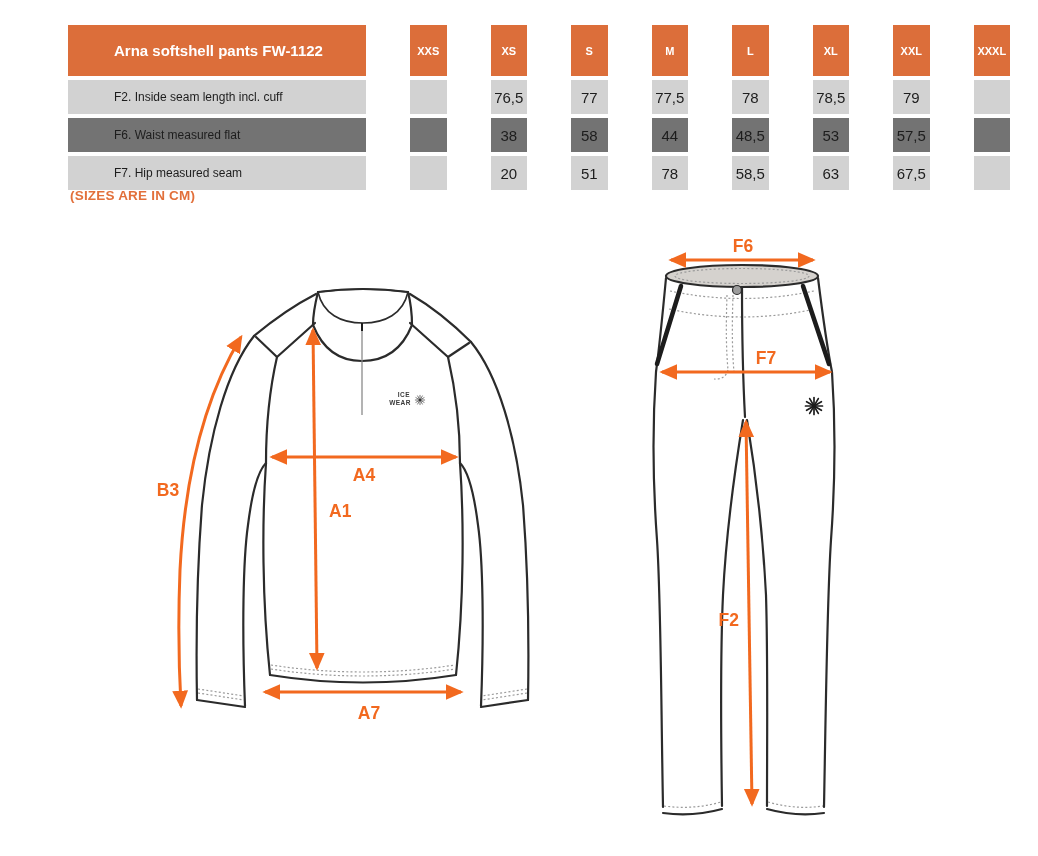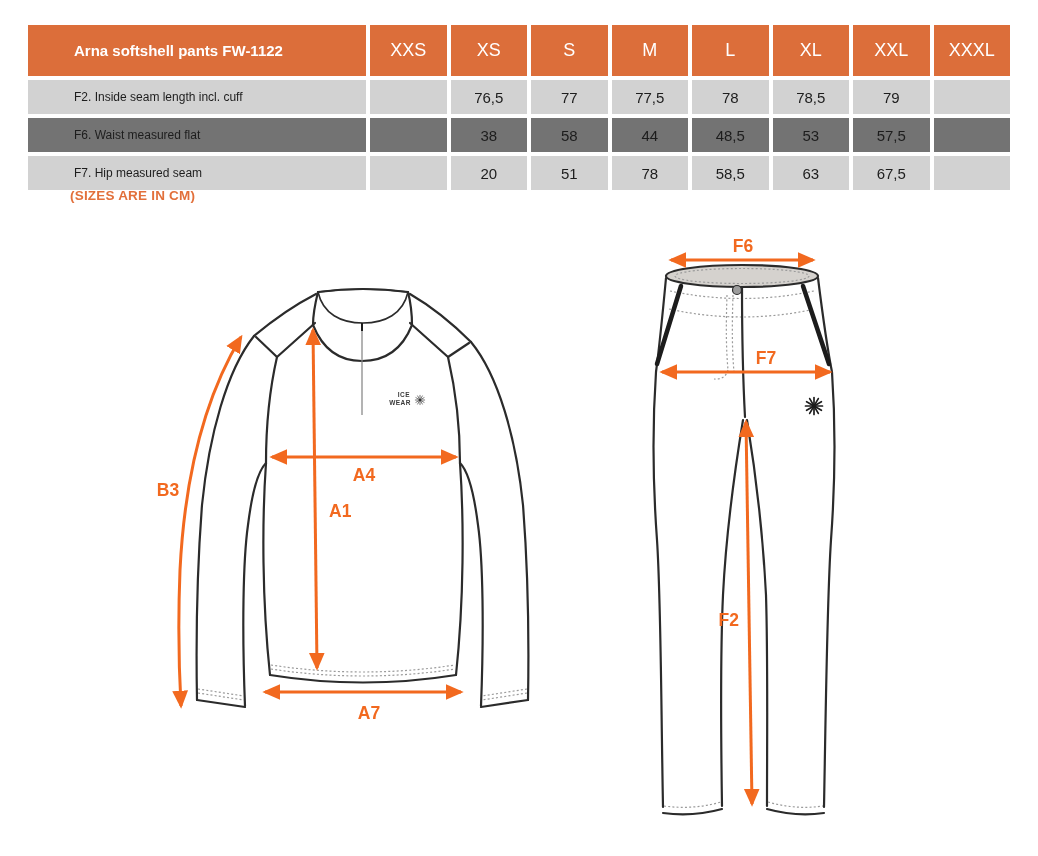"Arna softshell pants FW-1122" .cell { margin-left: none -> 40px }
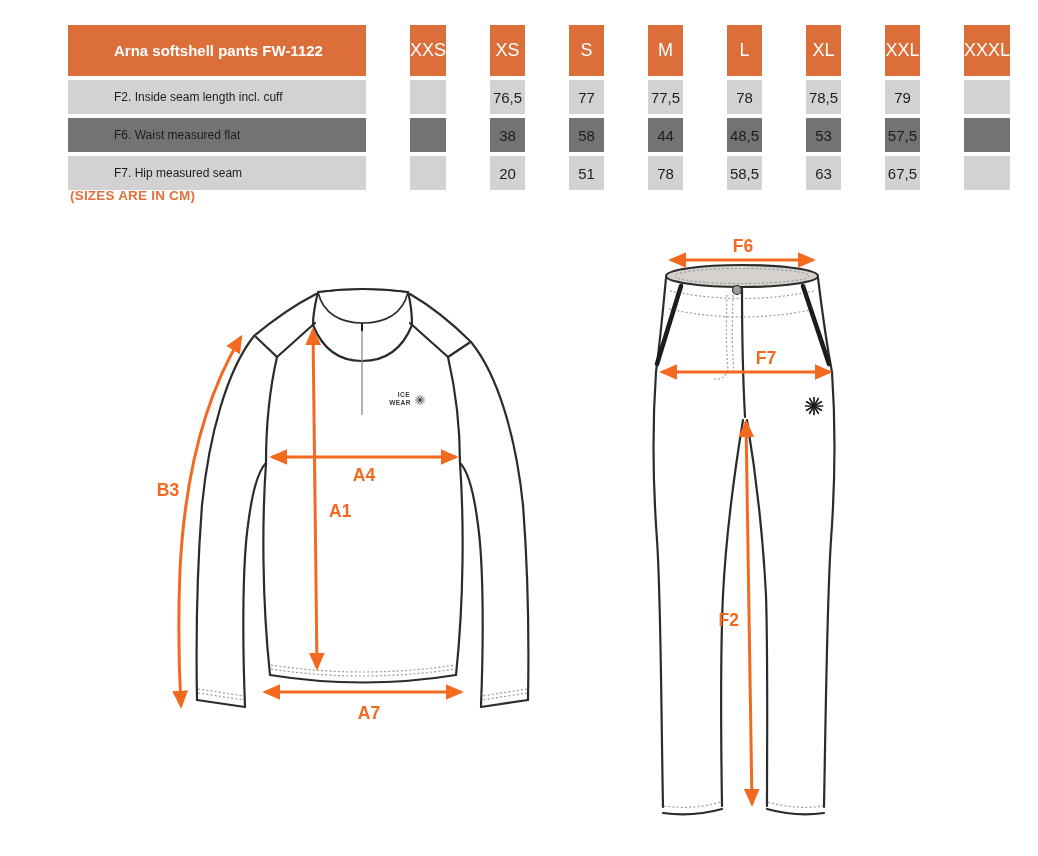"XXS" .cell.head { font-size: 18px -> 11px; font-weight: 400 -> 700 }
